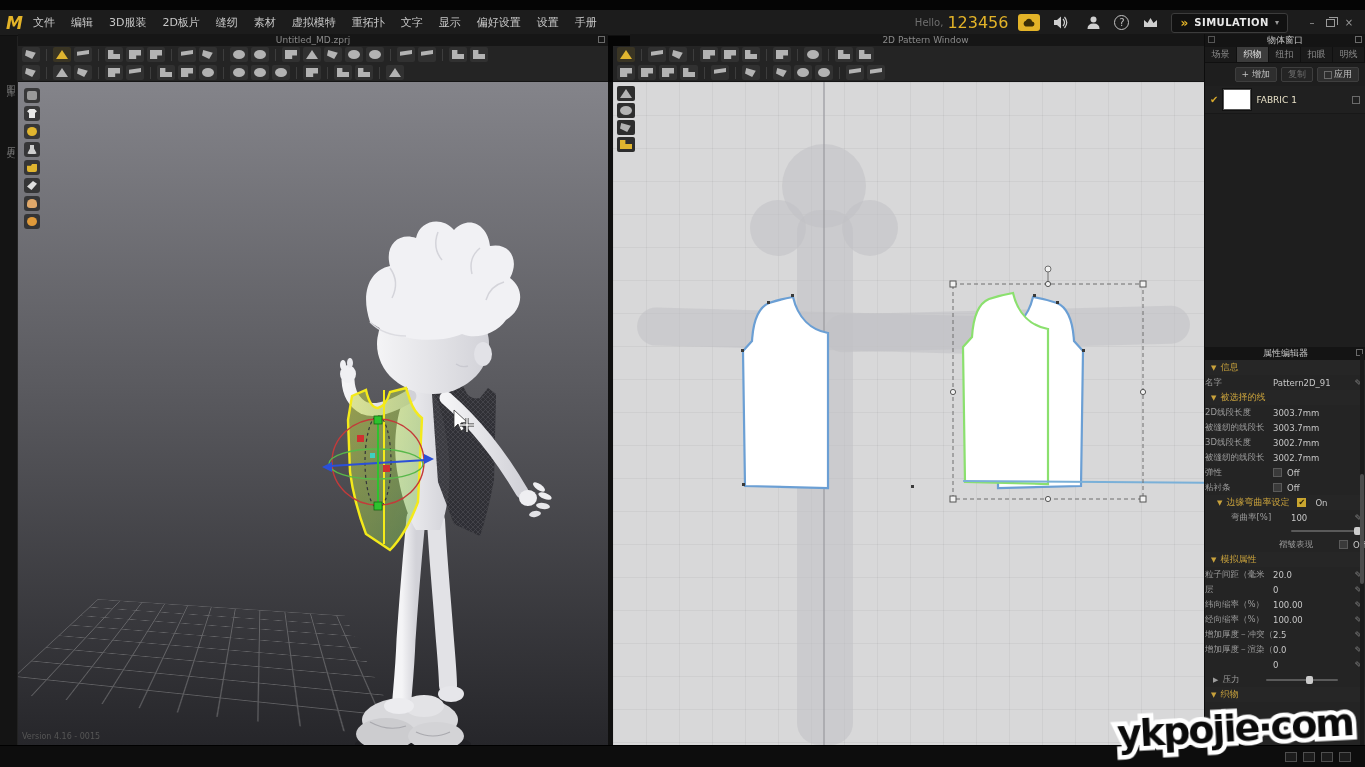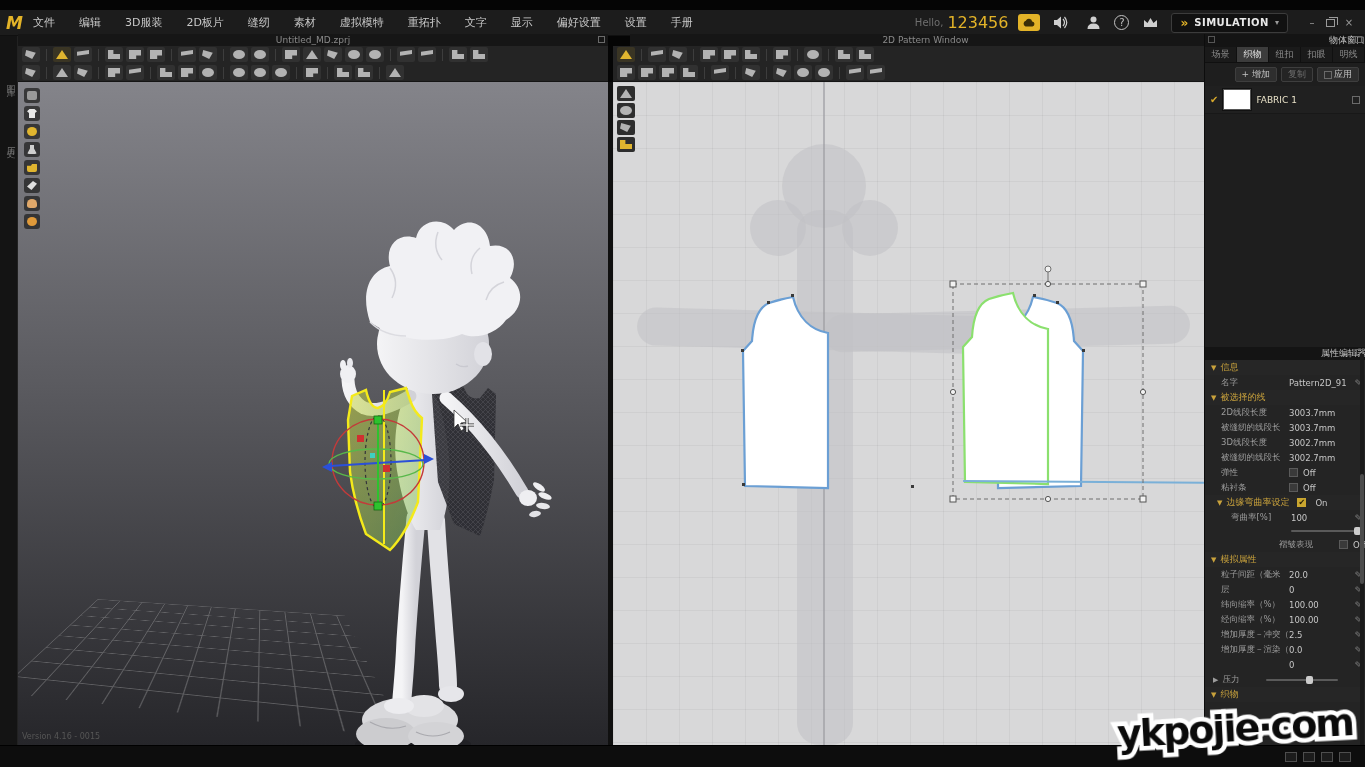"文件" .menus { gap: 24px -> 16px }
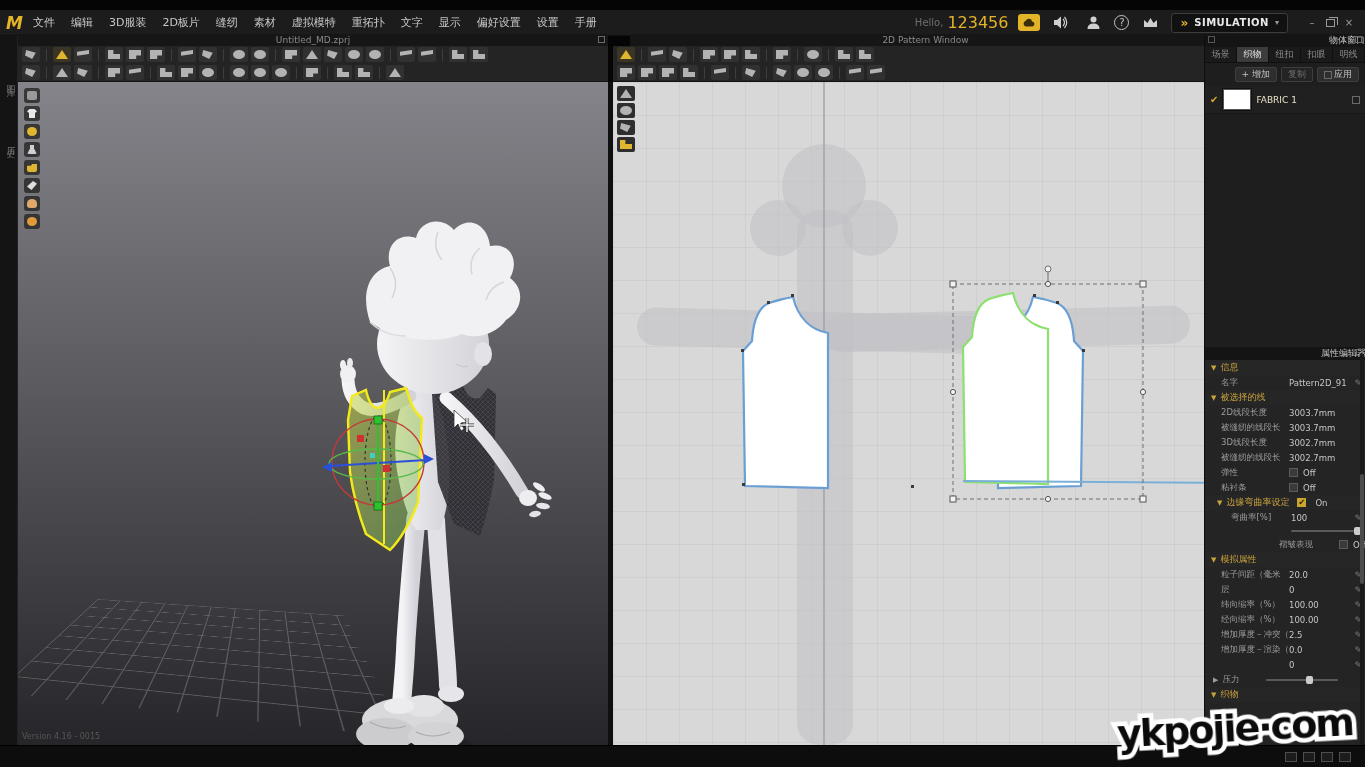"物体窗口" .phead { justify-content: flex-end -> center }
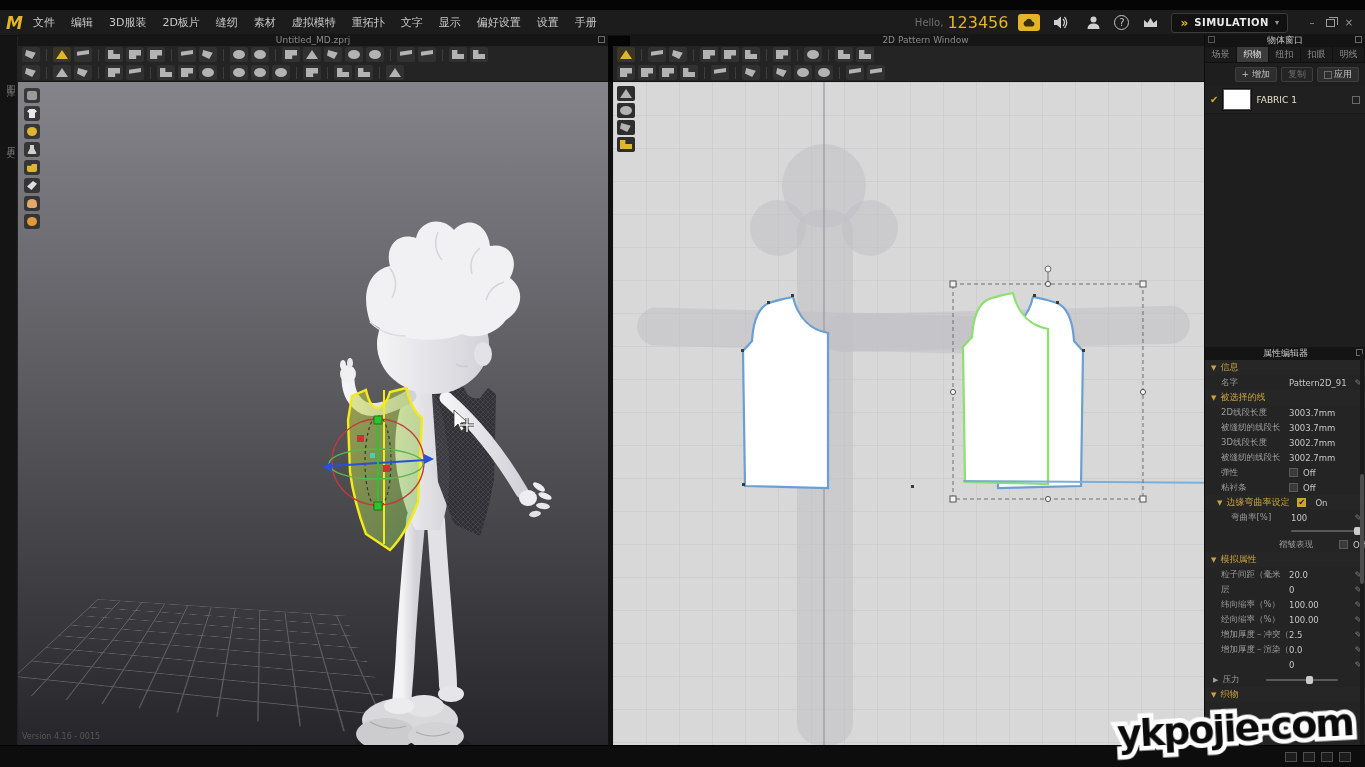"名字" .prow { padding-left: 16px -> 0 }
